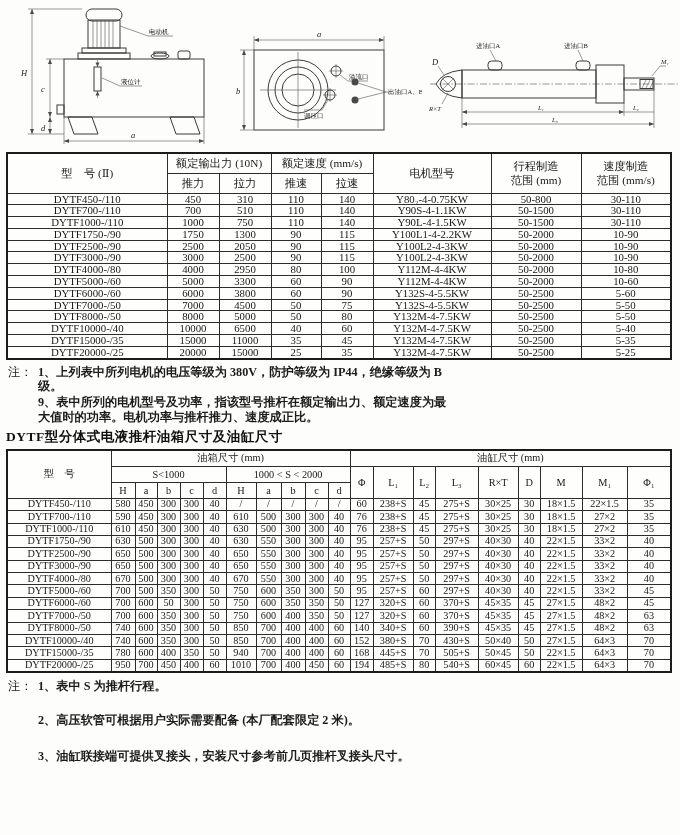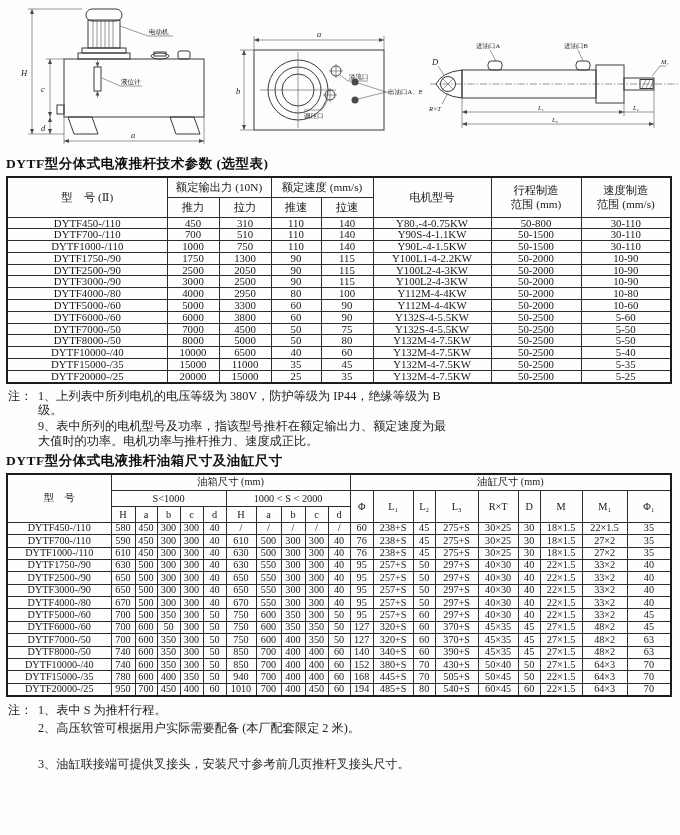"DYTF型分体式电液推杆技术参数 (选型表)" h2 { html: <h2>DYTF型分体式电液推杆技术参数 (选型表)</h2> -> none }
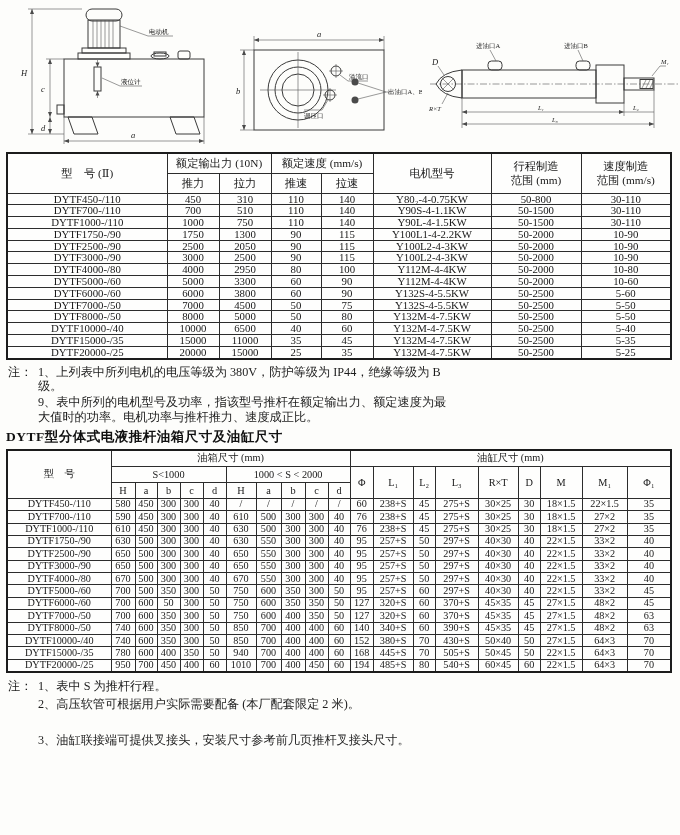"1、上列表中所列电机的电压等级为 380V，防护等级为 IP44，绝缘等级为 B" .notes .items { font-weight: none -> bold }
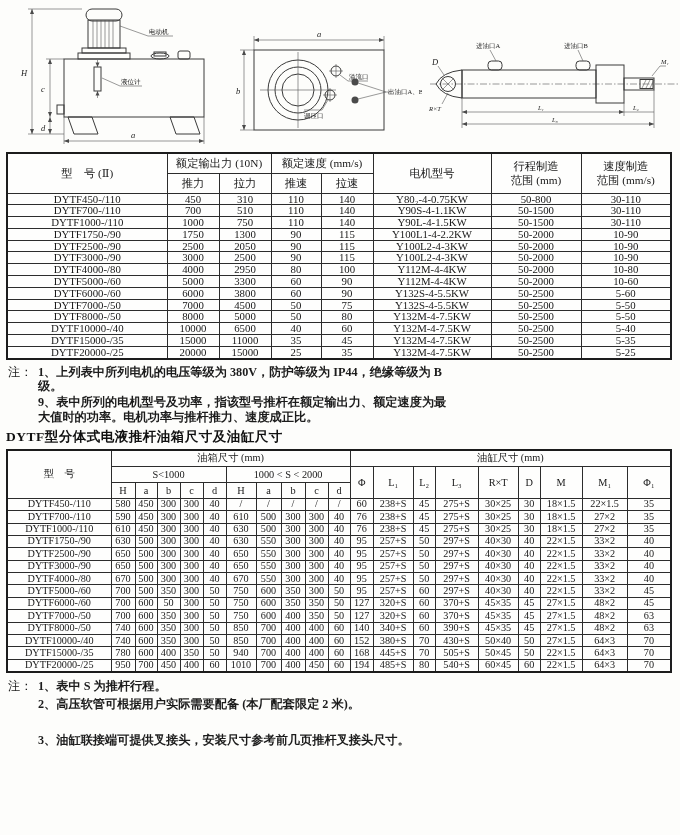"1、表中 S 为推杆行程。" div { margin-bottom: 4px -> 20px }
